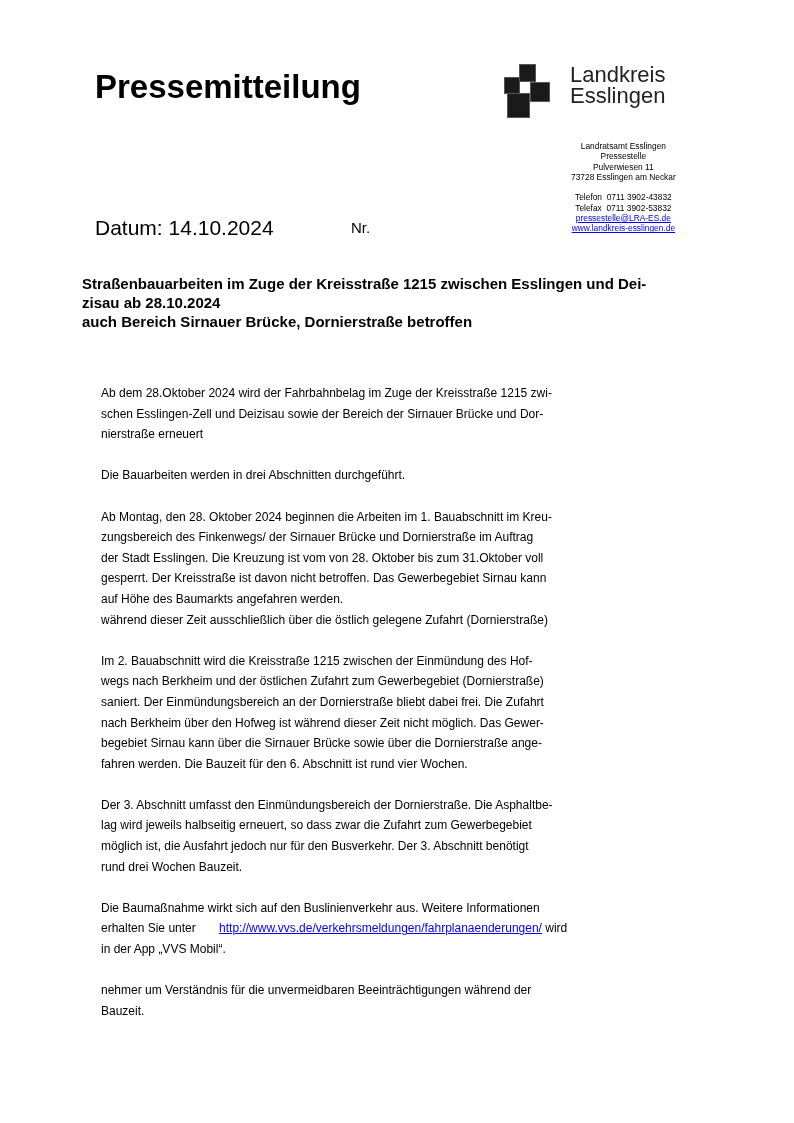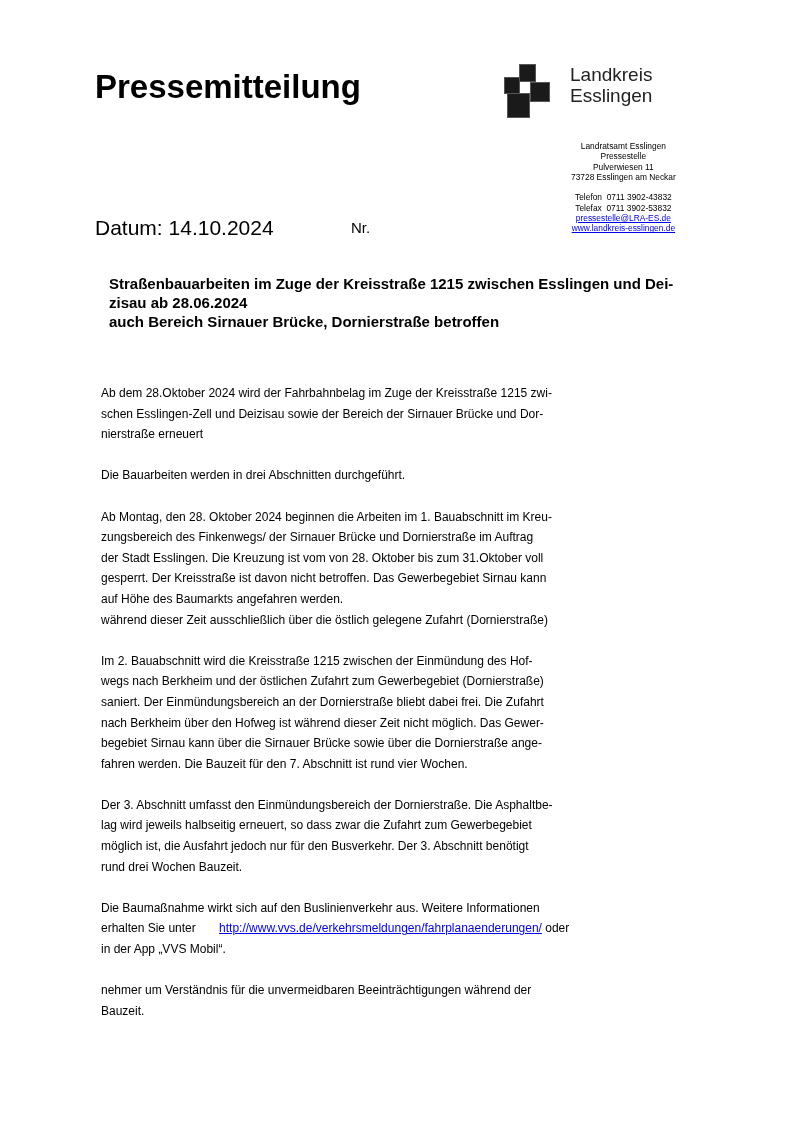"Landkreis" .logo-text { font-size: 19px -> 22px }
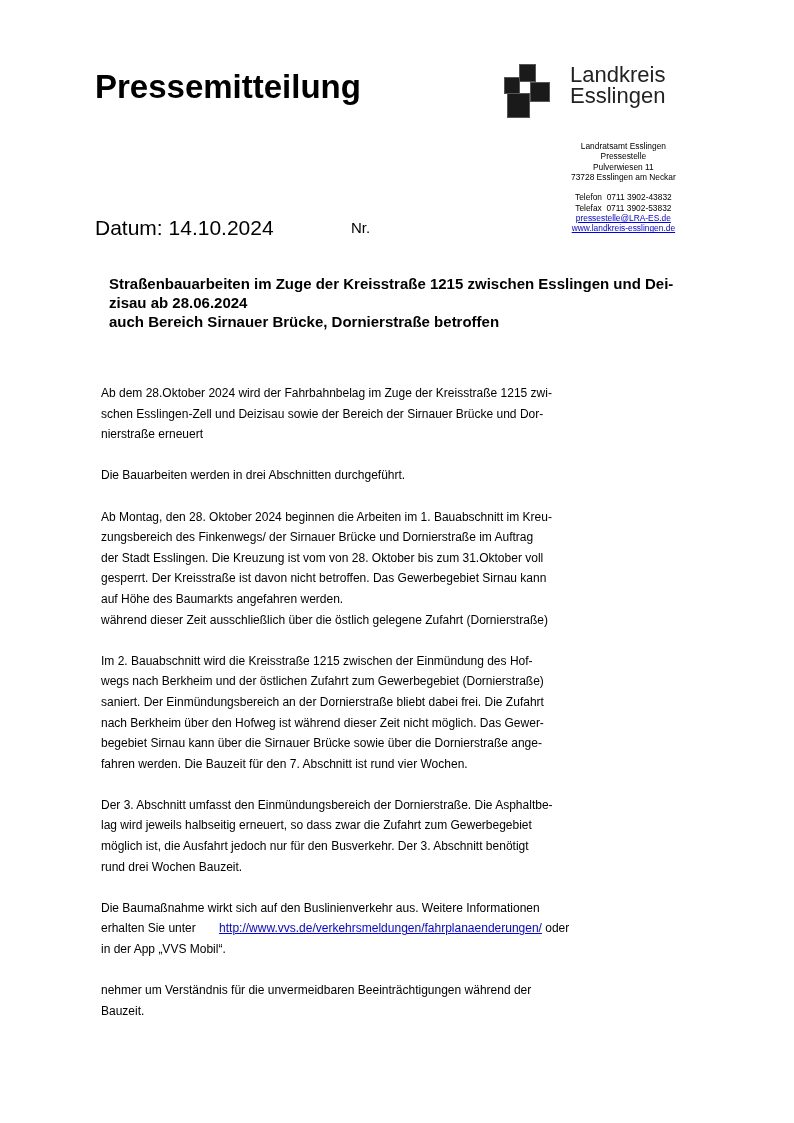"Straßenbauarbeiten im Zuge der" .headline { left: 109px -> 82px }
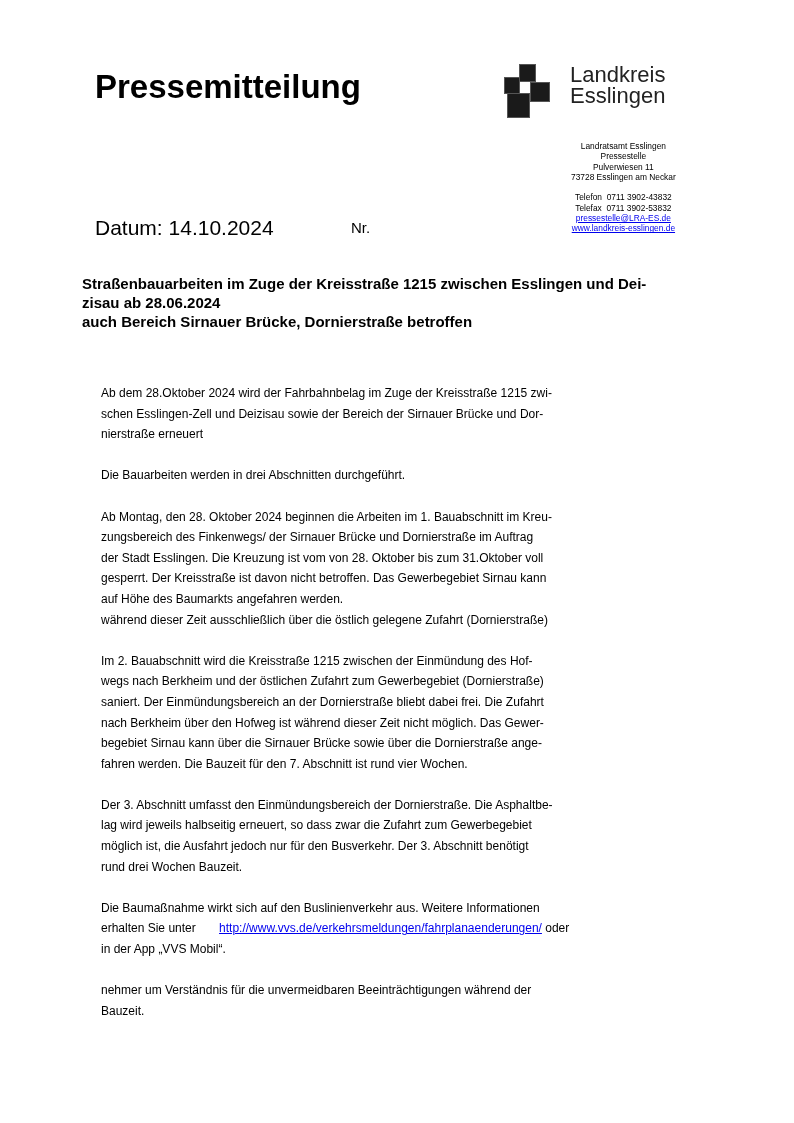"zisau ab 28.06.2024" span { text: 28.06.2024 -> 28.10.2024 }
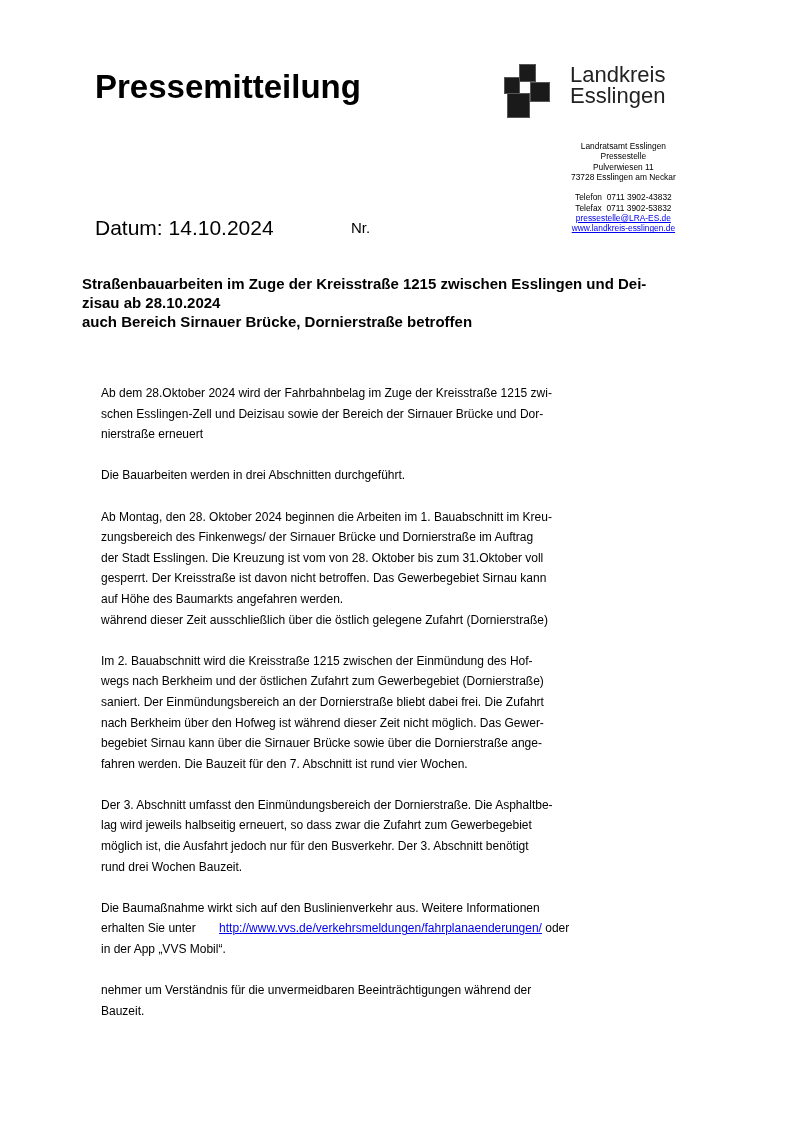"fahren werden. Die Bauzeit für" span.line { text: 7 -> 6 }
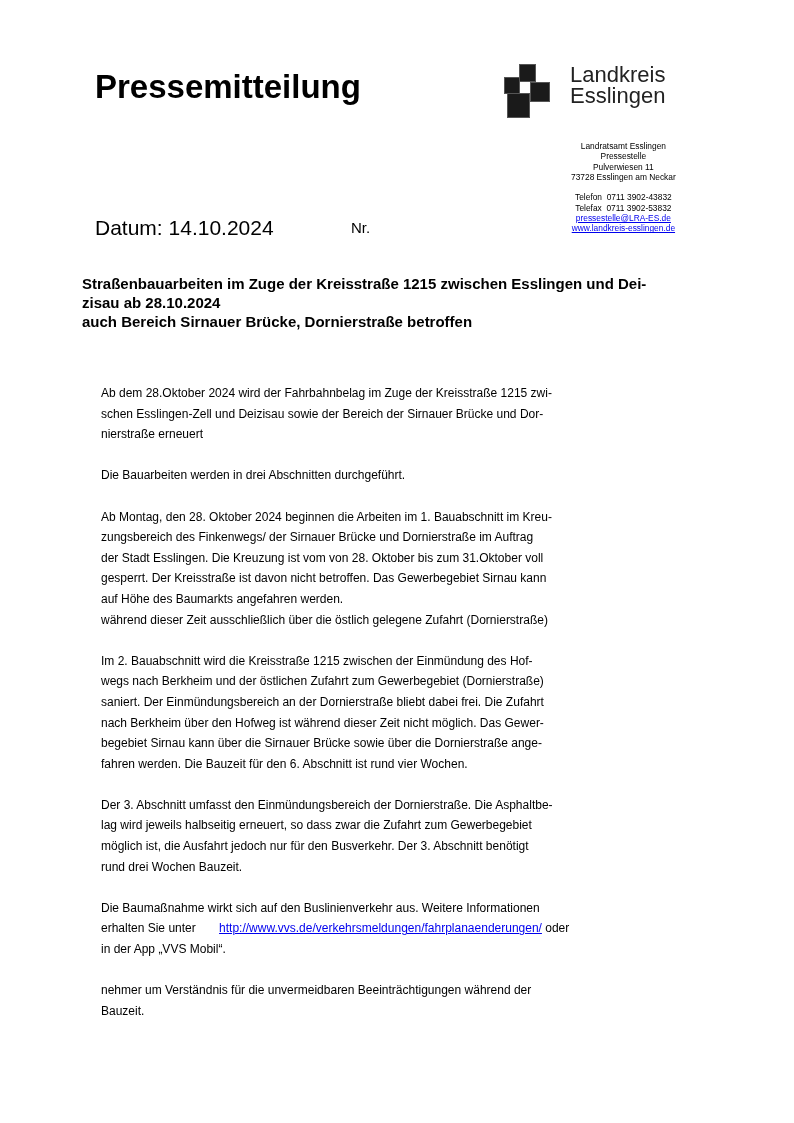"oder" span { text: oder -> wird }
